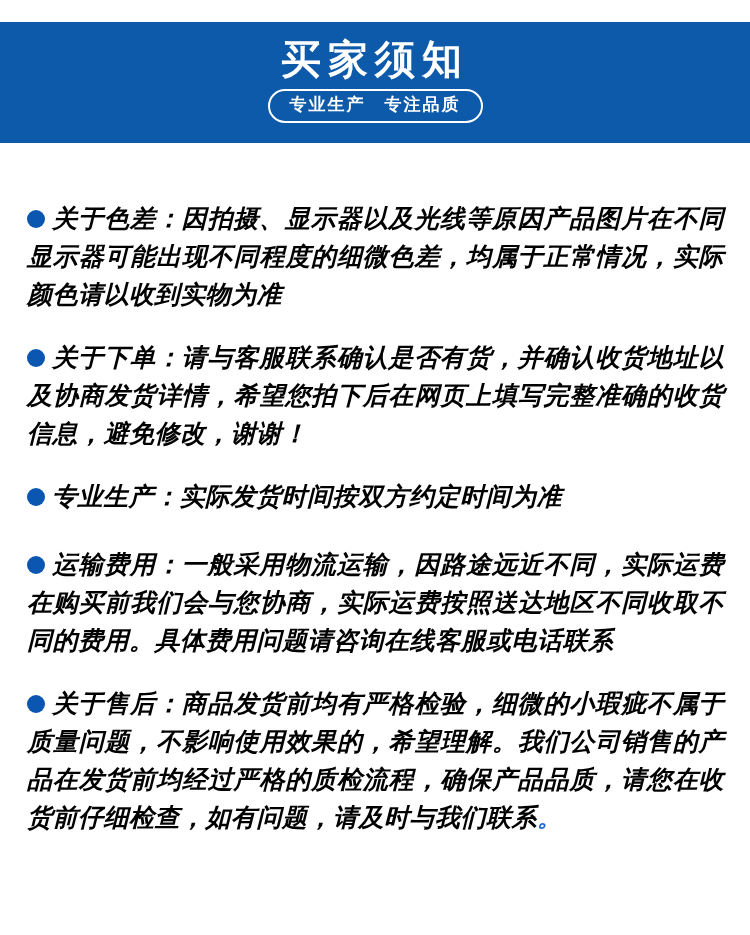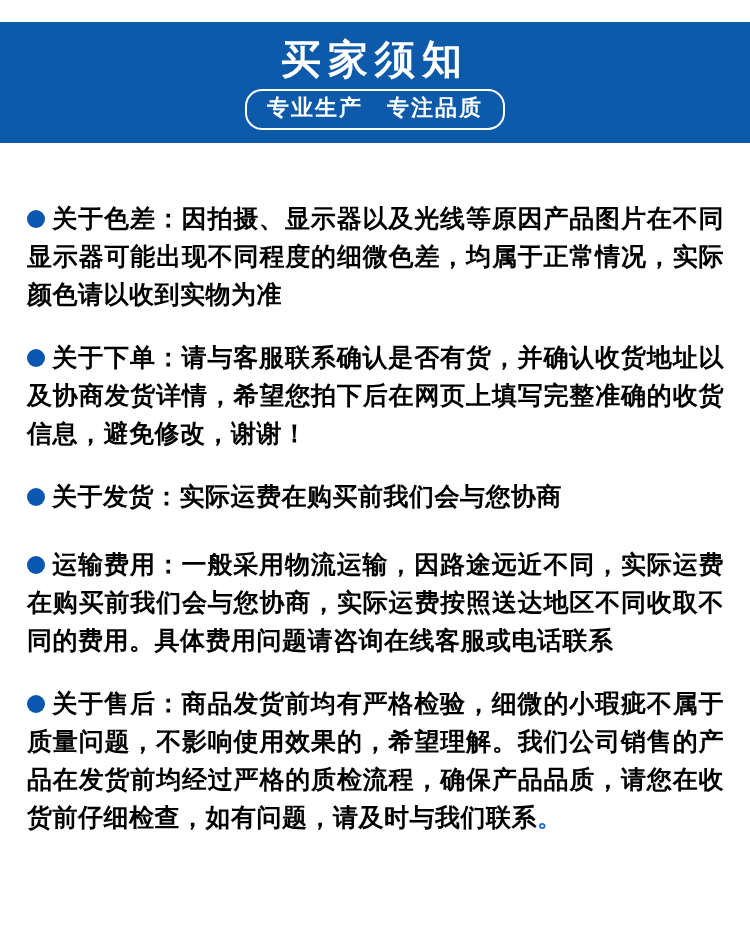"专业生产 专注品质" .subtitle-pill { font-size: 22px -> 17px }
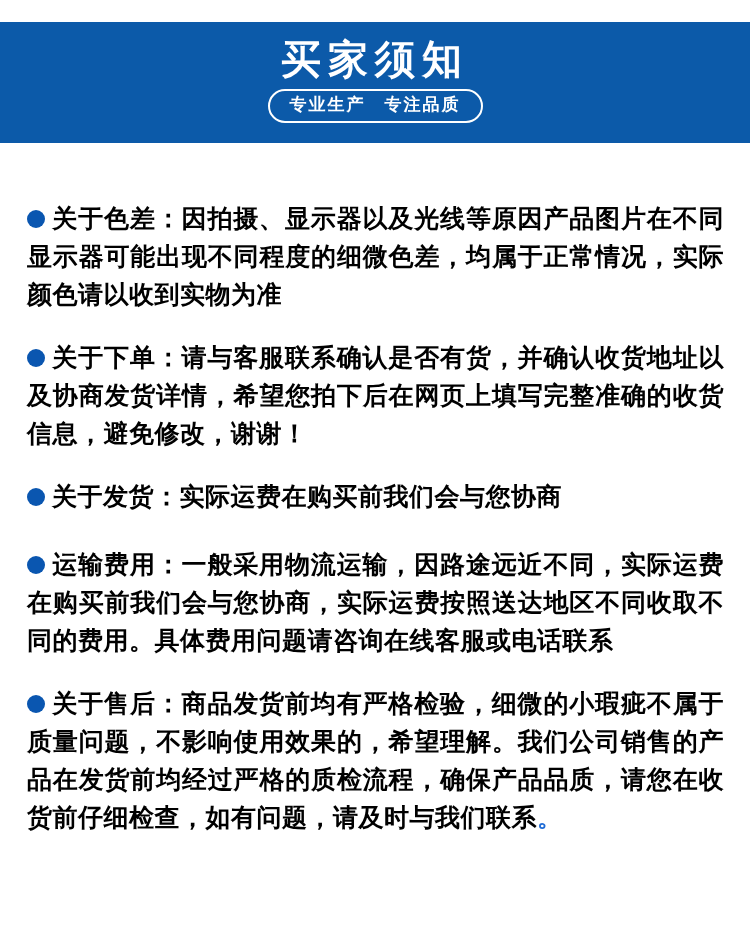"关于色差：因拍摄、显示器以及光线等原因产品图片在不同显示器可能出现不同程度的细微" .content { font-style: none -> italic }
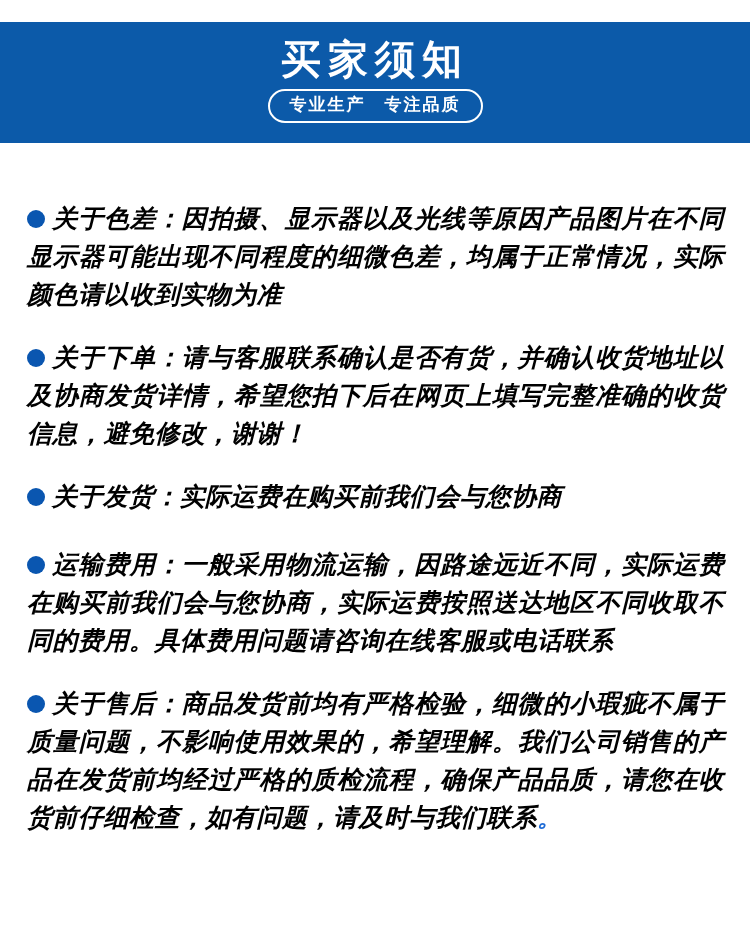"关于发货：实际运费在购买前我们会与您协商" span { text: 关于发货：实际运费在购买前我们会与您协商 -> 专业生产：实际发货时间按双方约定时间为准 }
